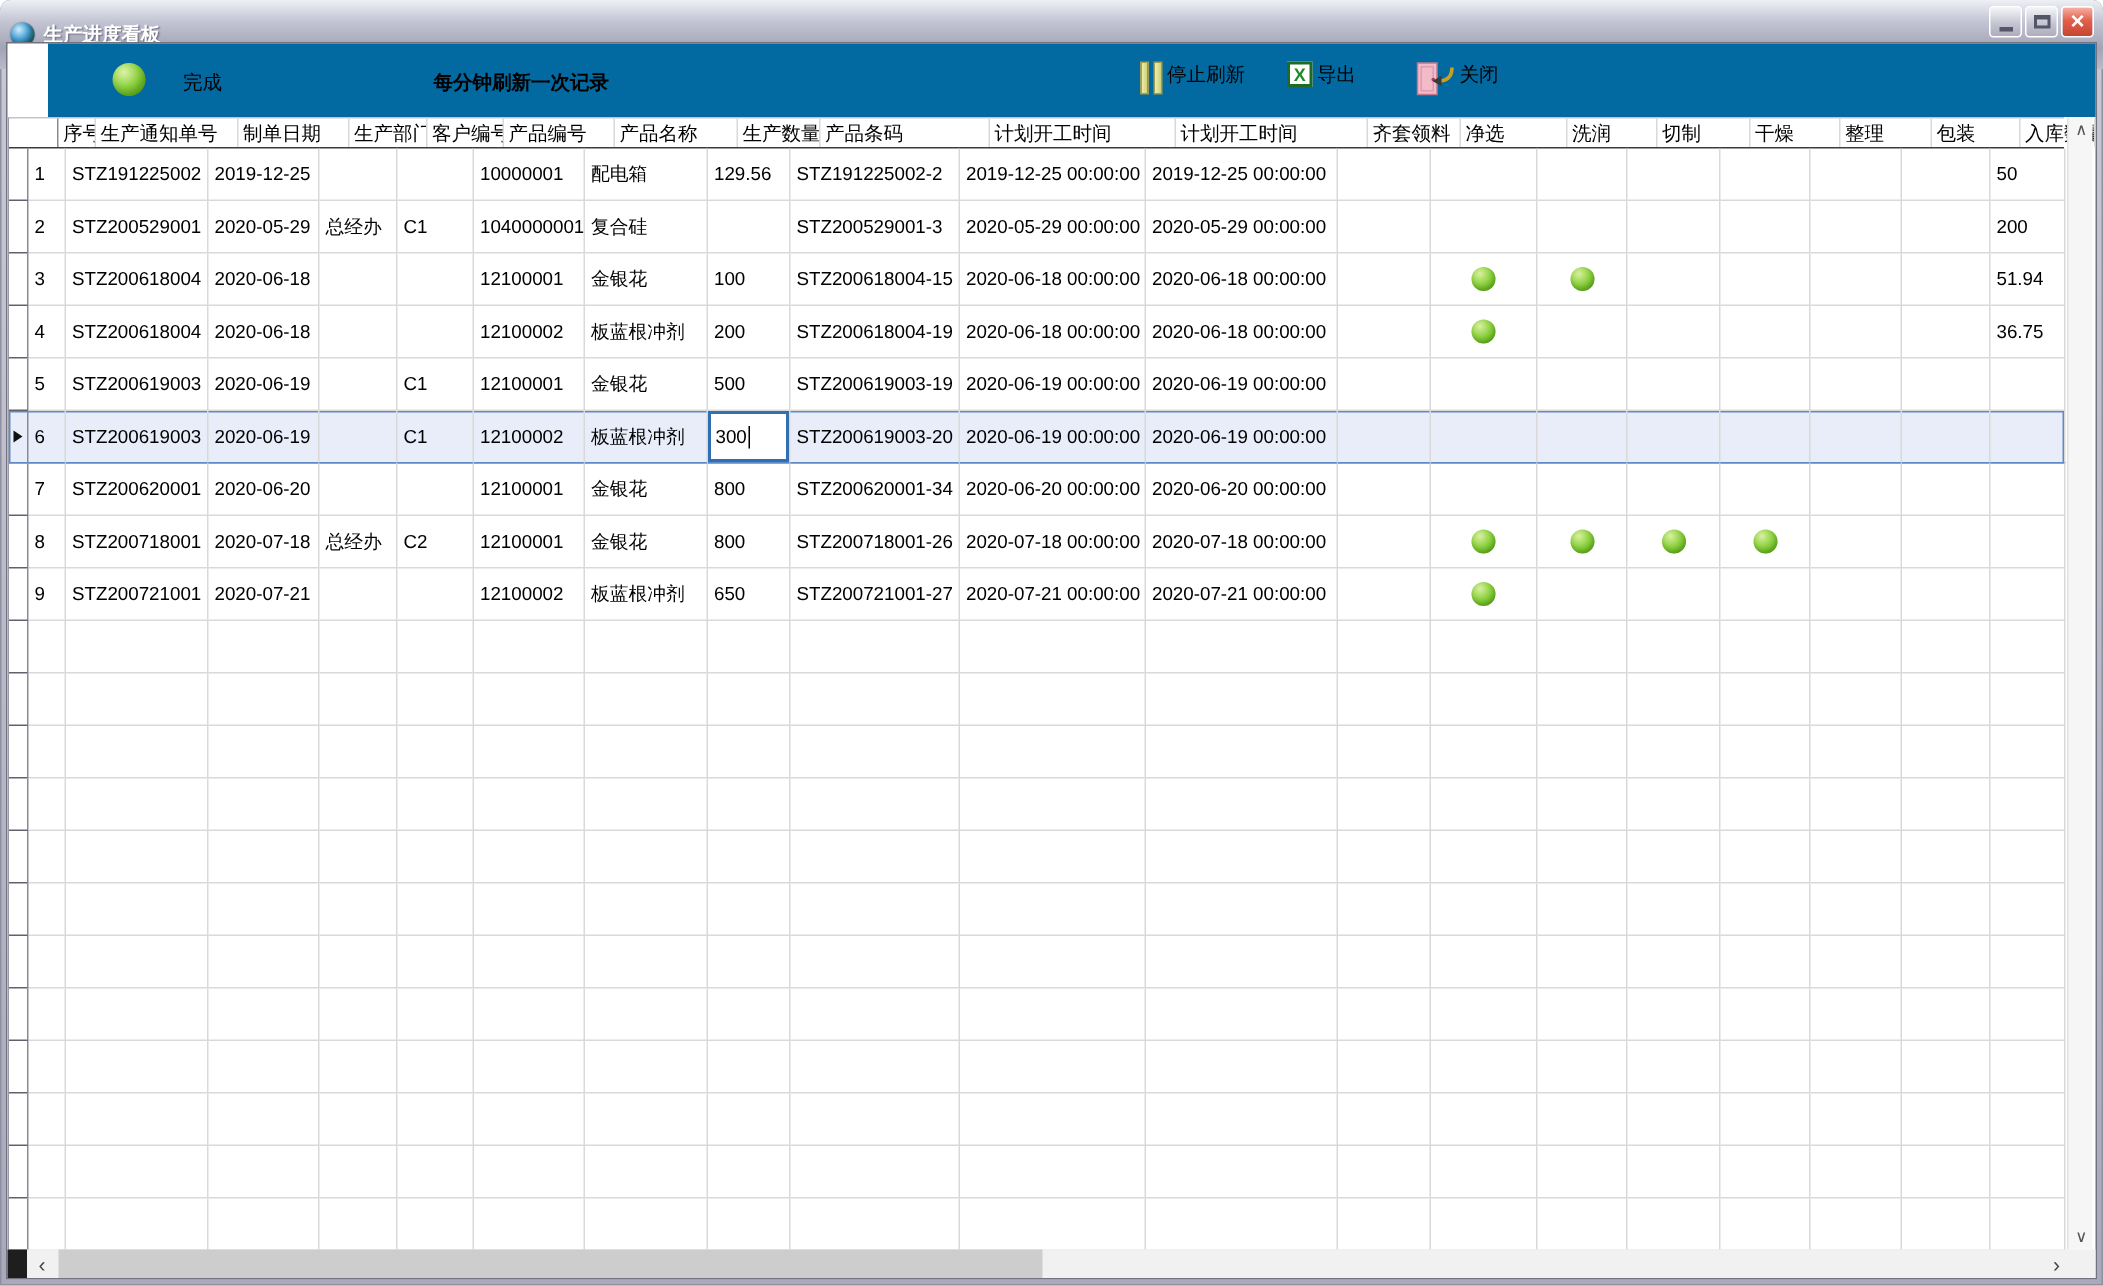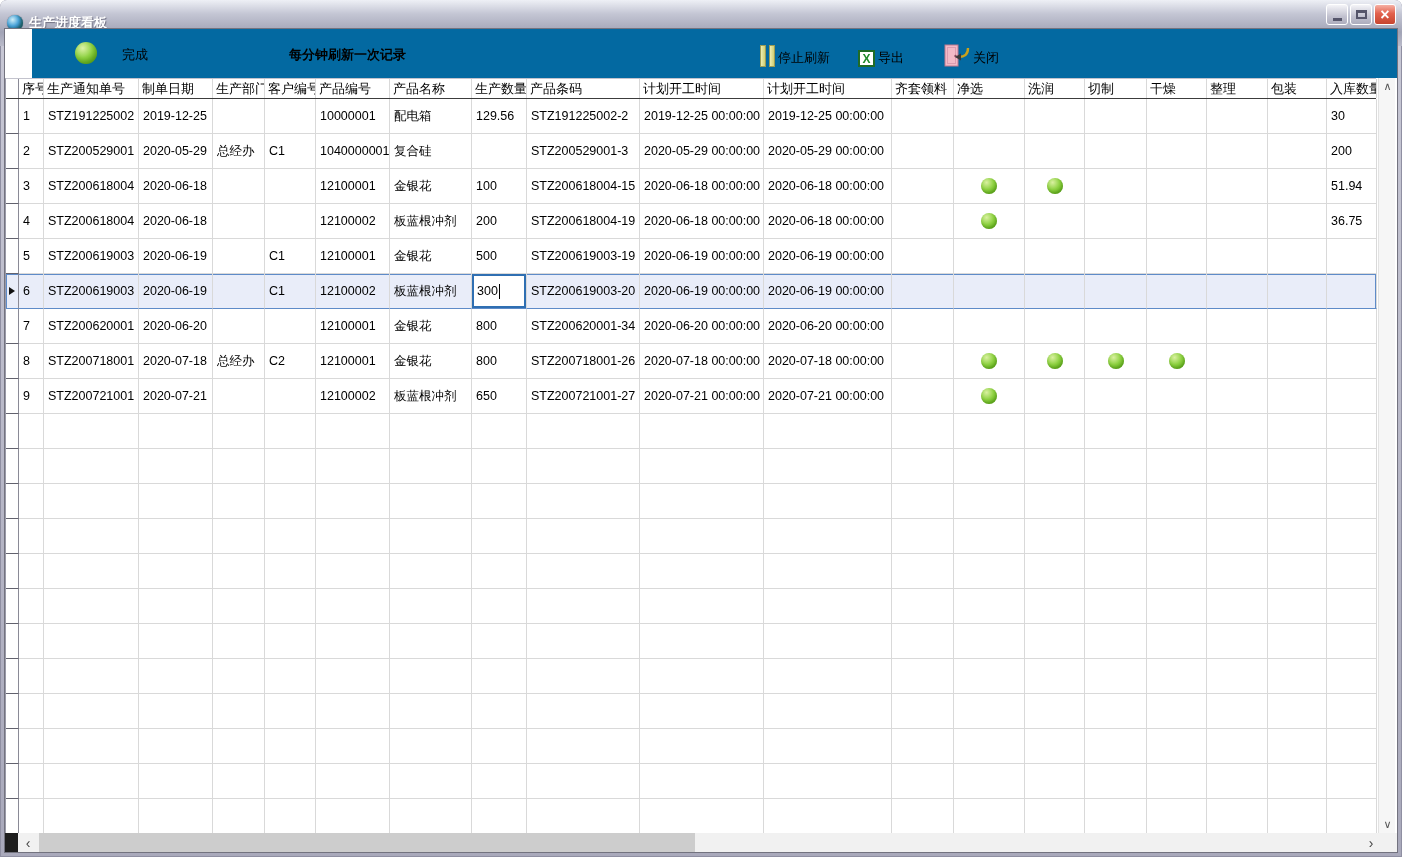"停止刷新" .tbtn { align-items: flex-end -> flex-start }
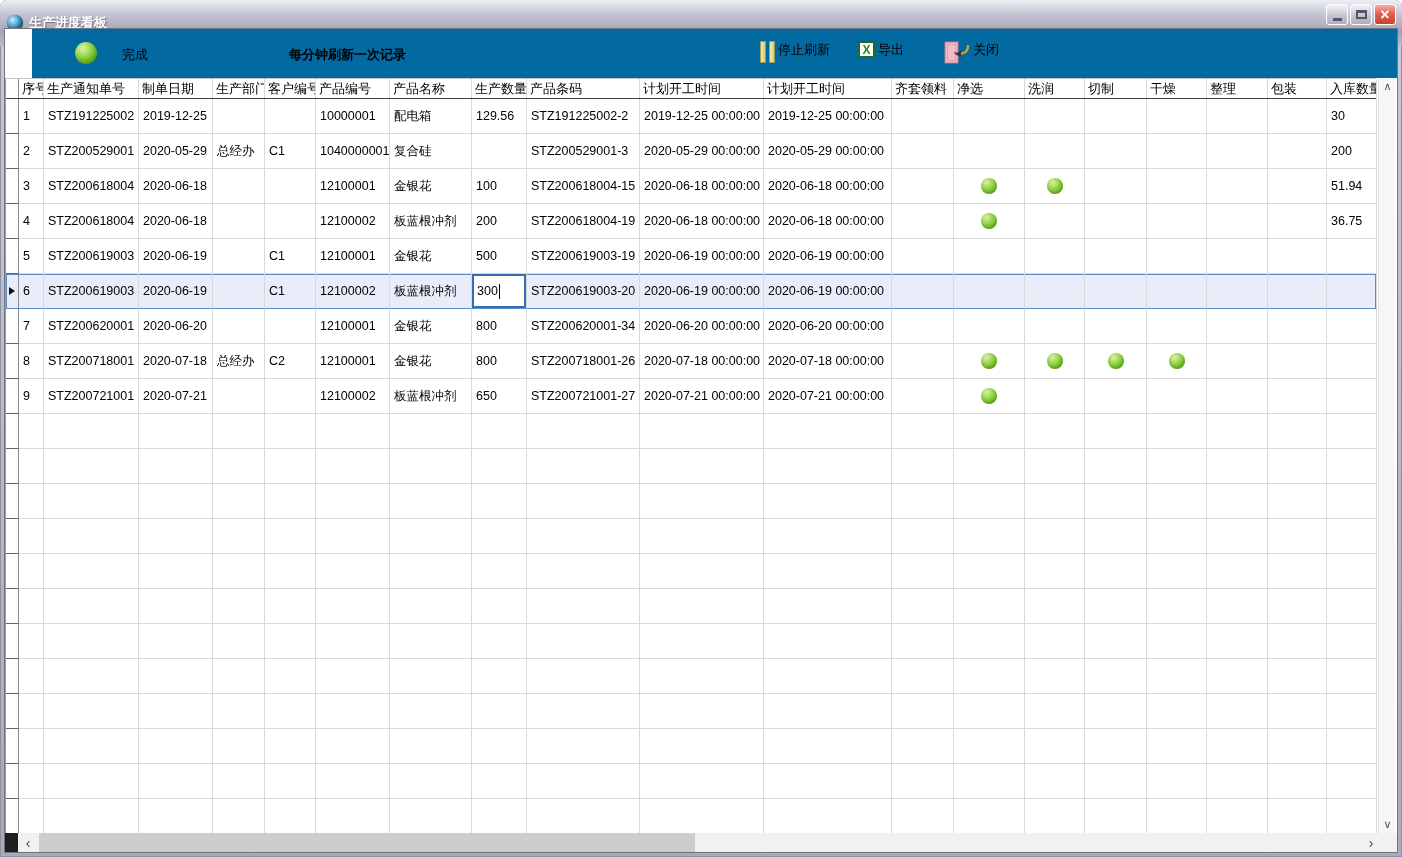"序号" #grid-header { padding-left: none -> 20px }
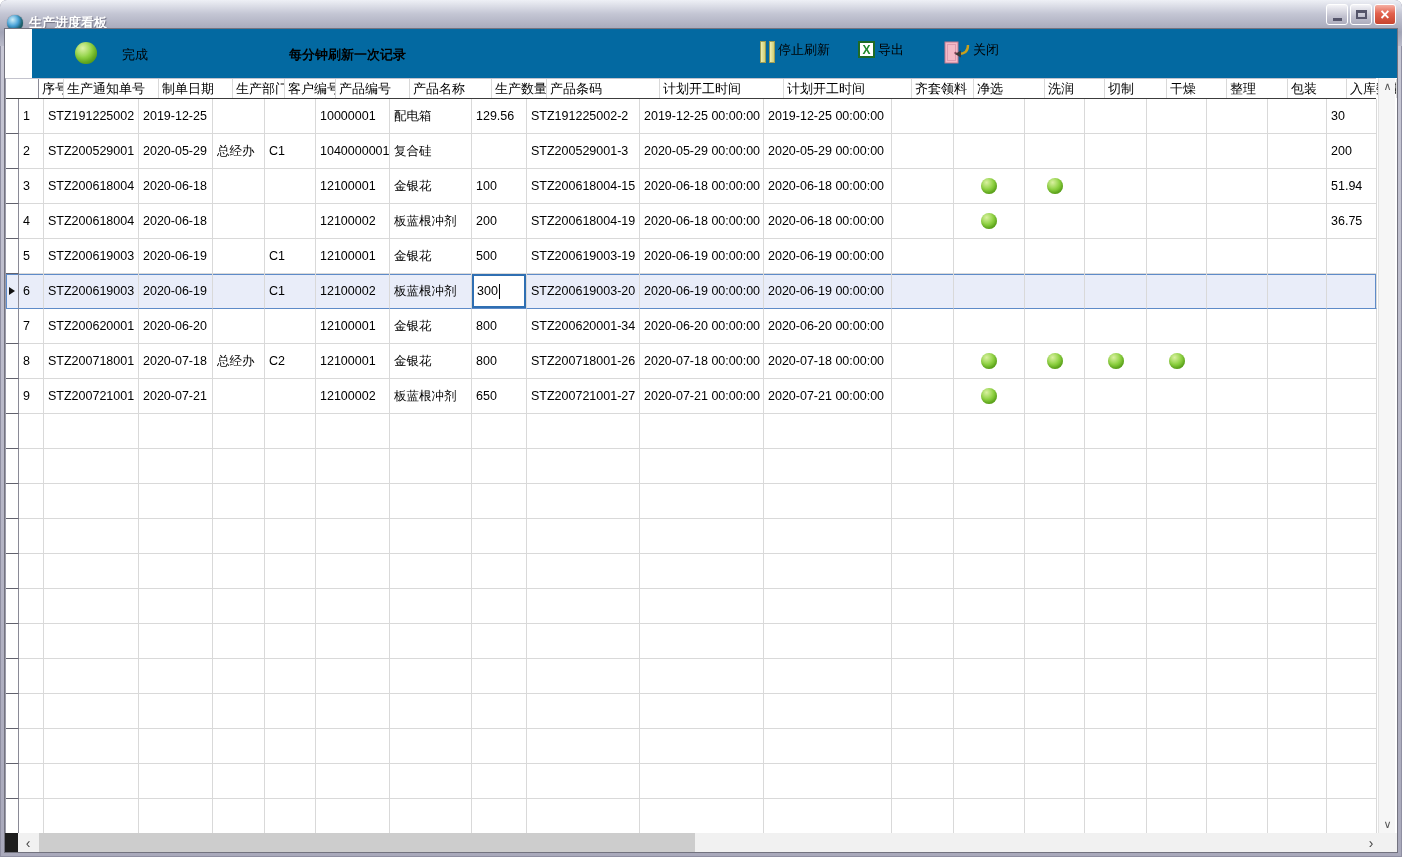"30" div.cell { text: 30 -> 50 }
